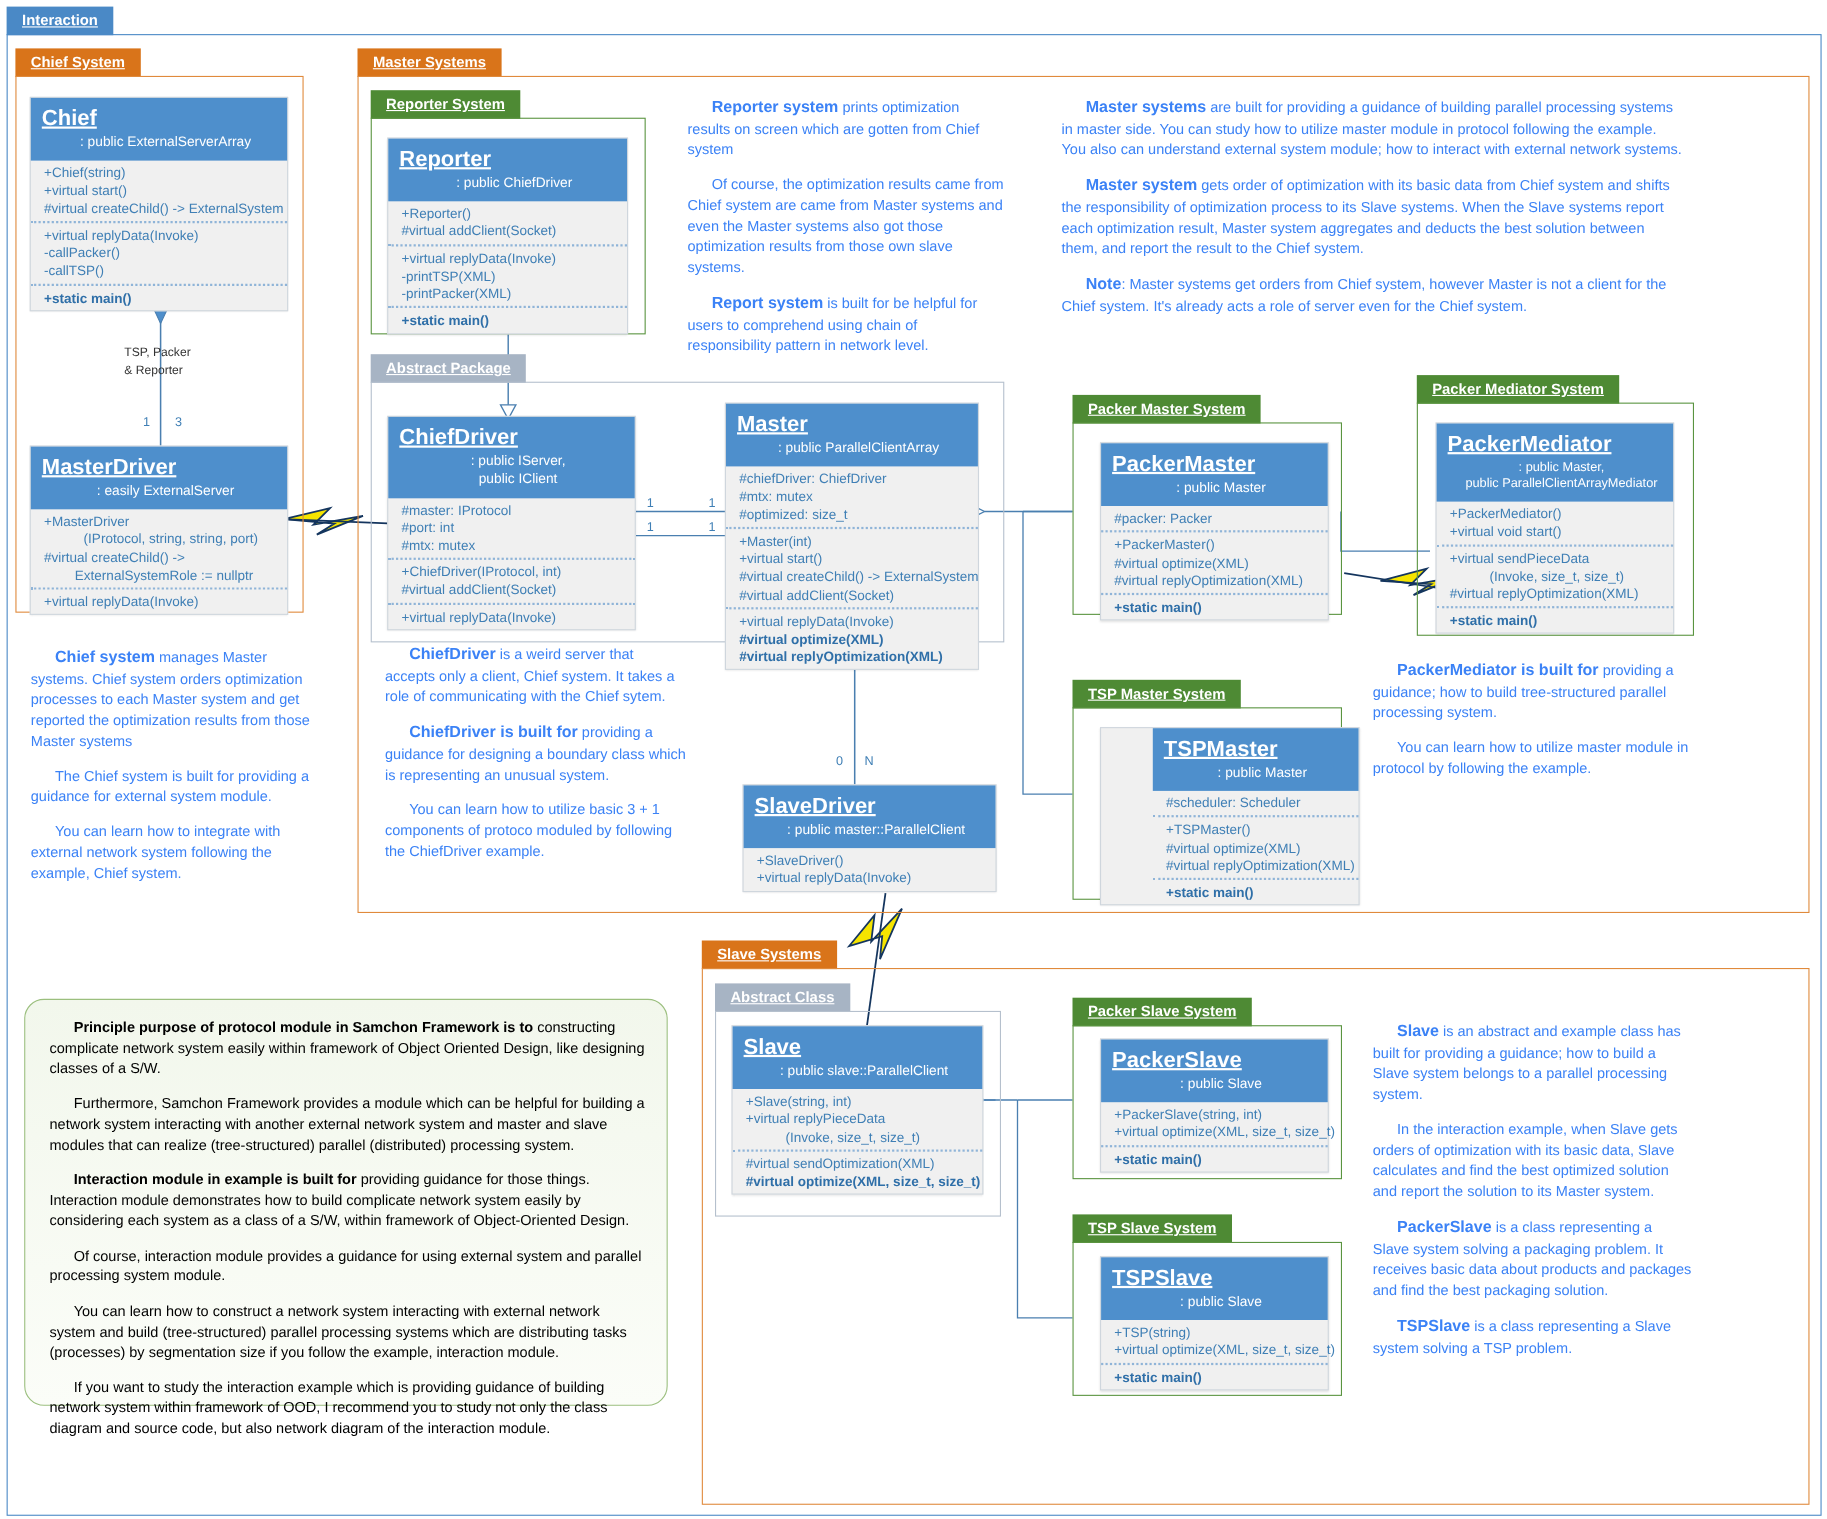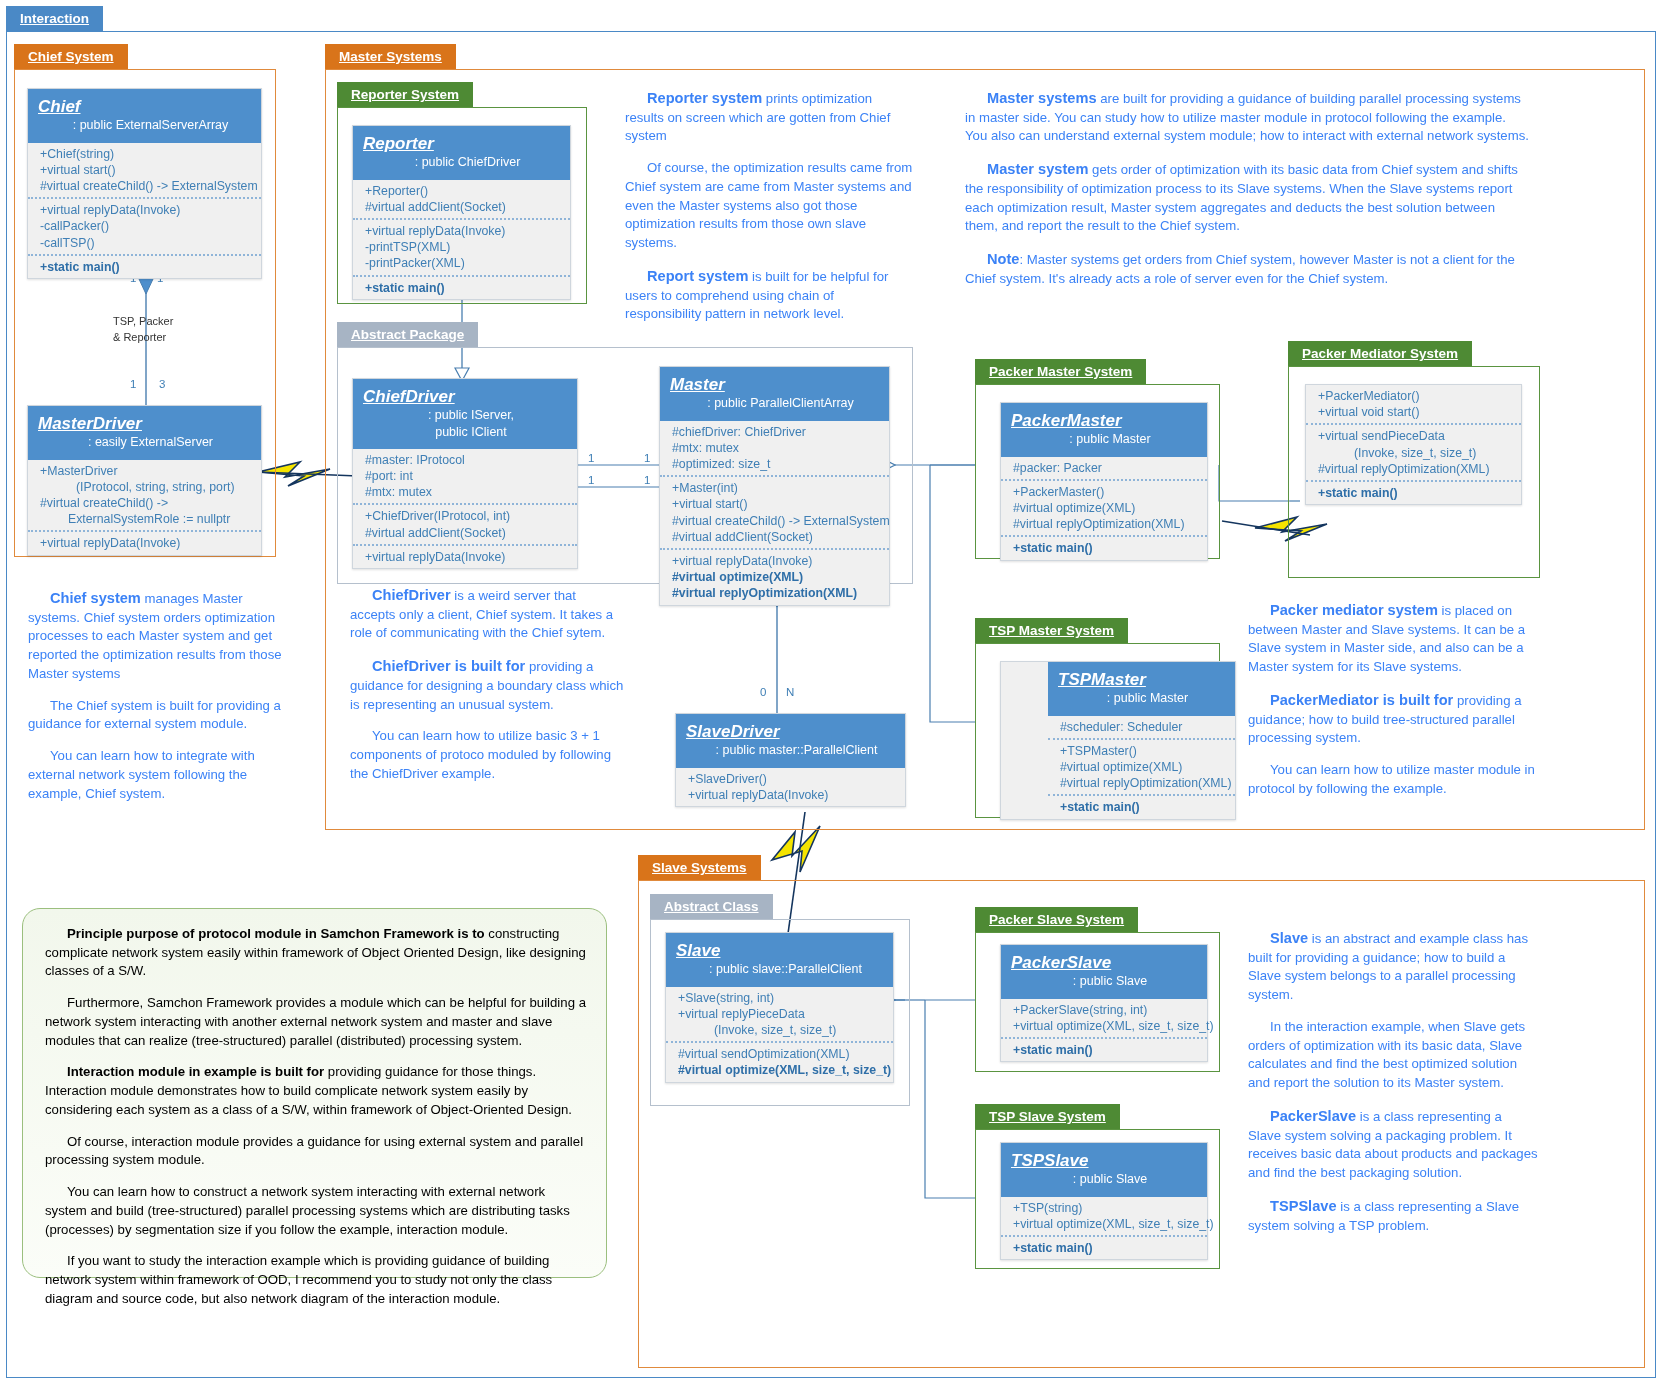"Chief" .cls-name { font-size: 17px -> 20px; font-style: italic -> none }
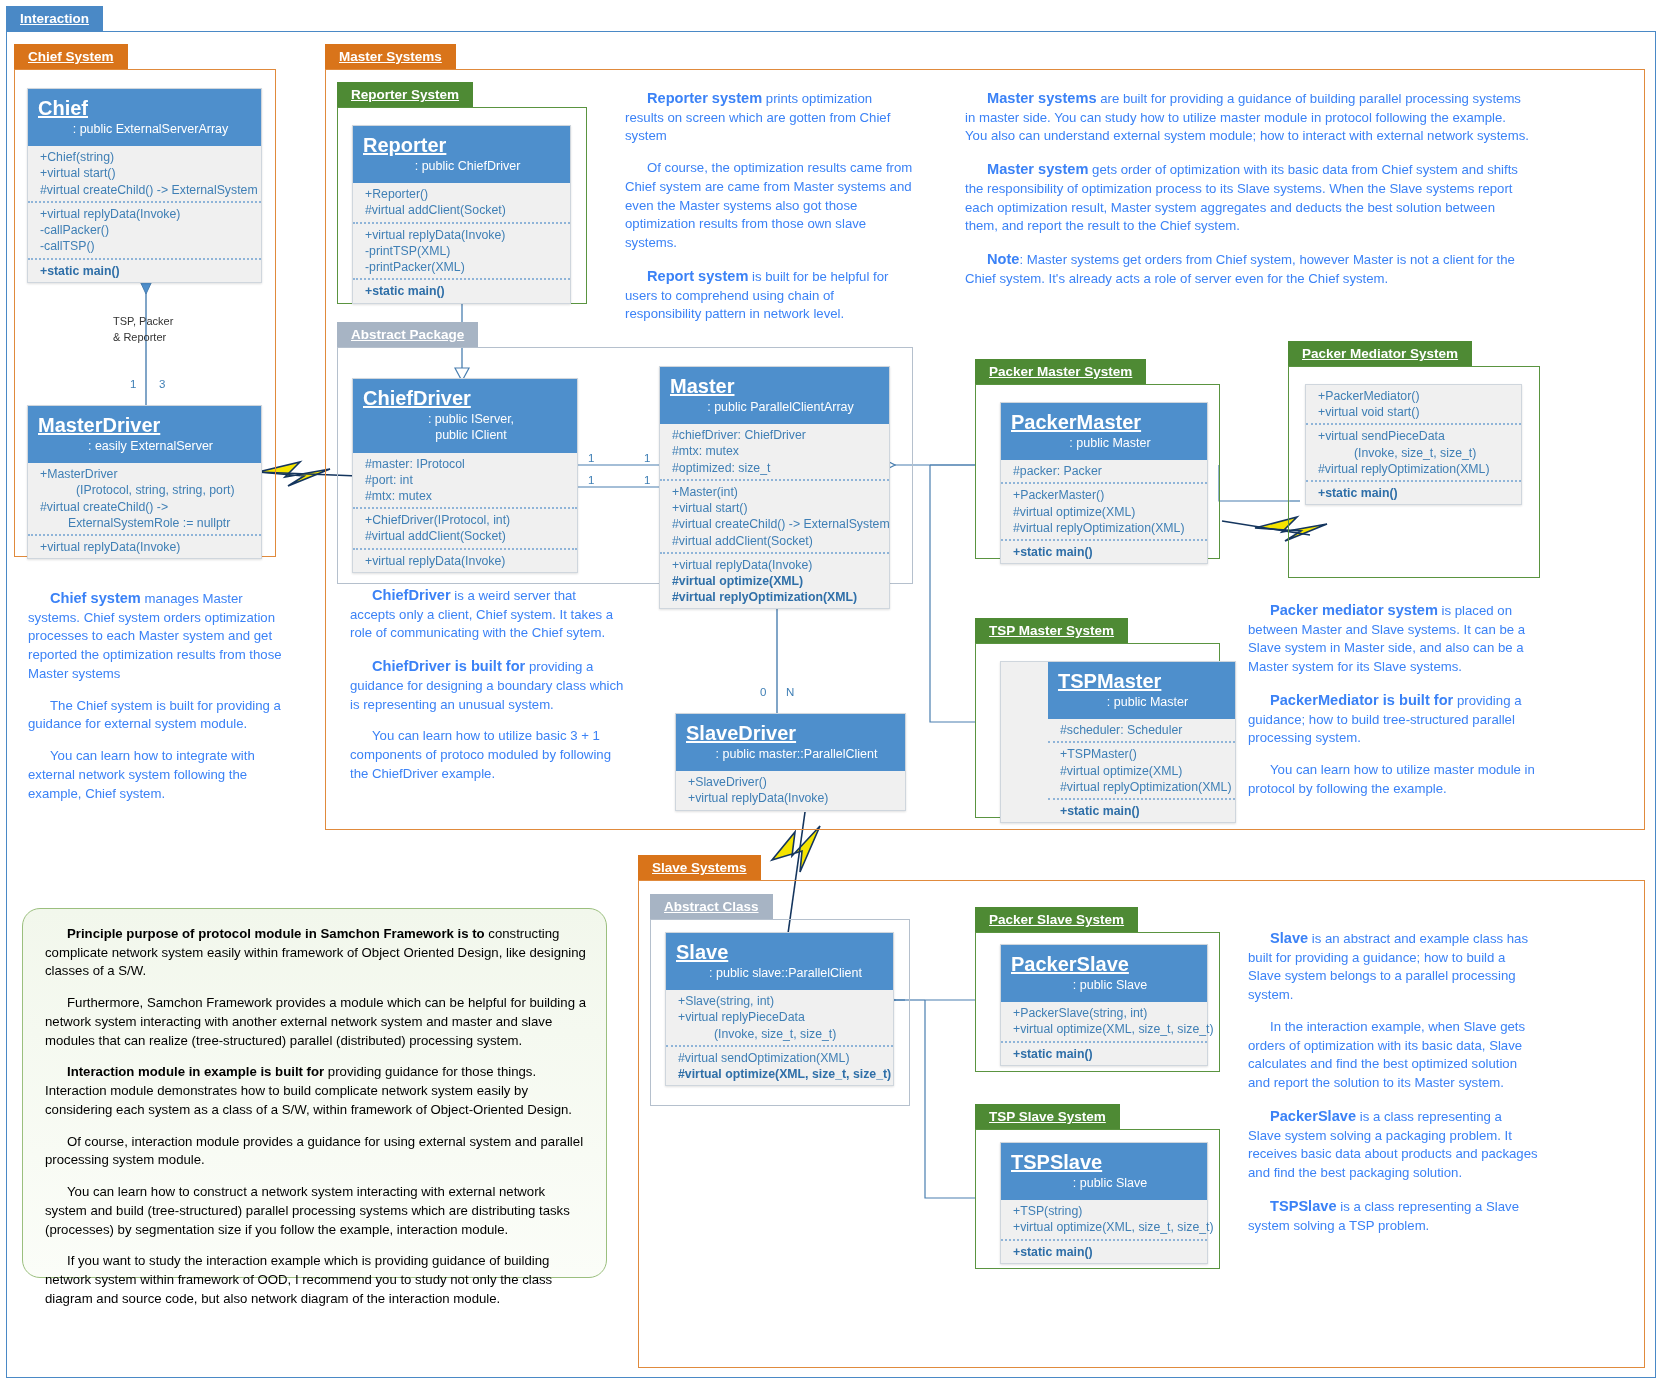"PackerMediator" div.cls-head { html: none -> <div> <div>PackerMediator</div> <div>: public Master, public ParallelClientArrayMediator</div> </div> }
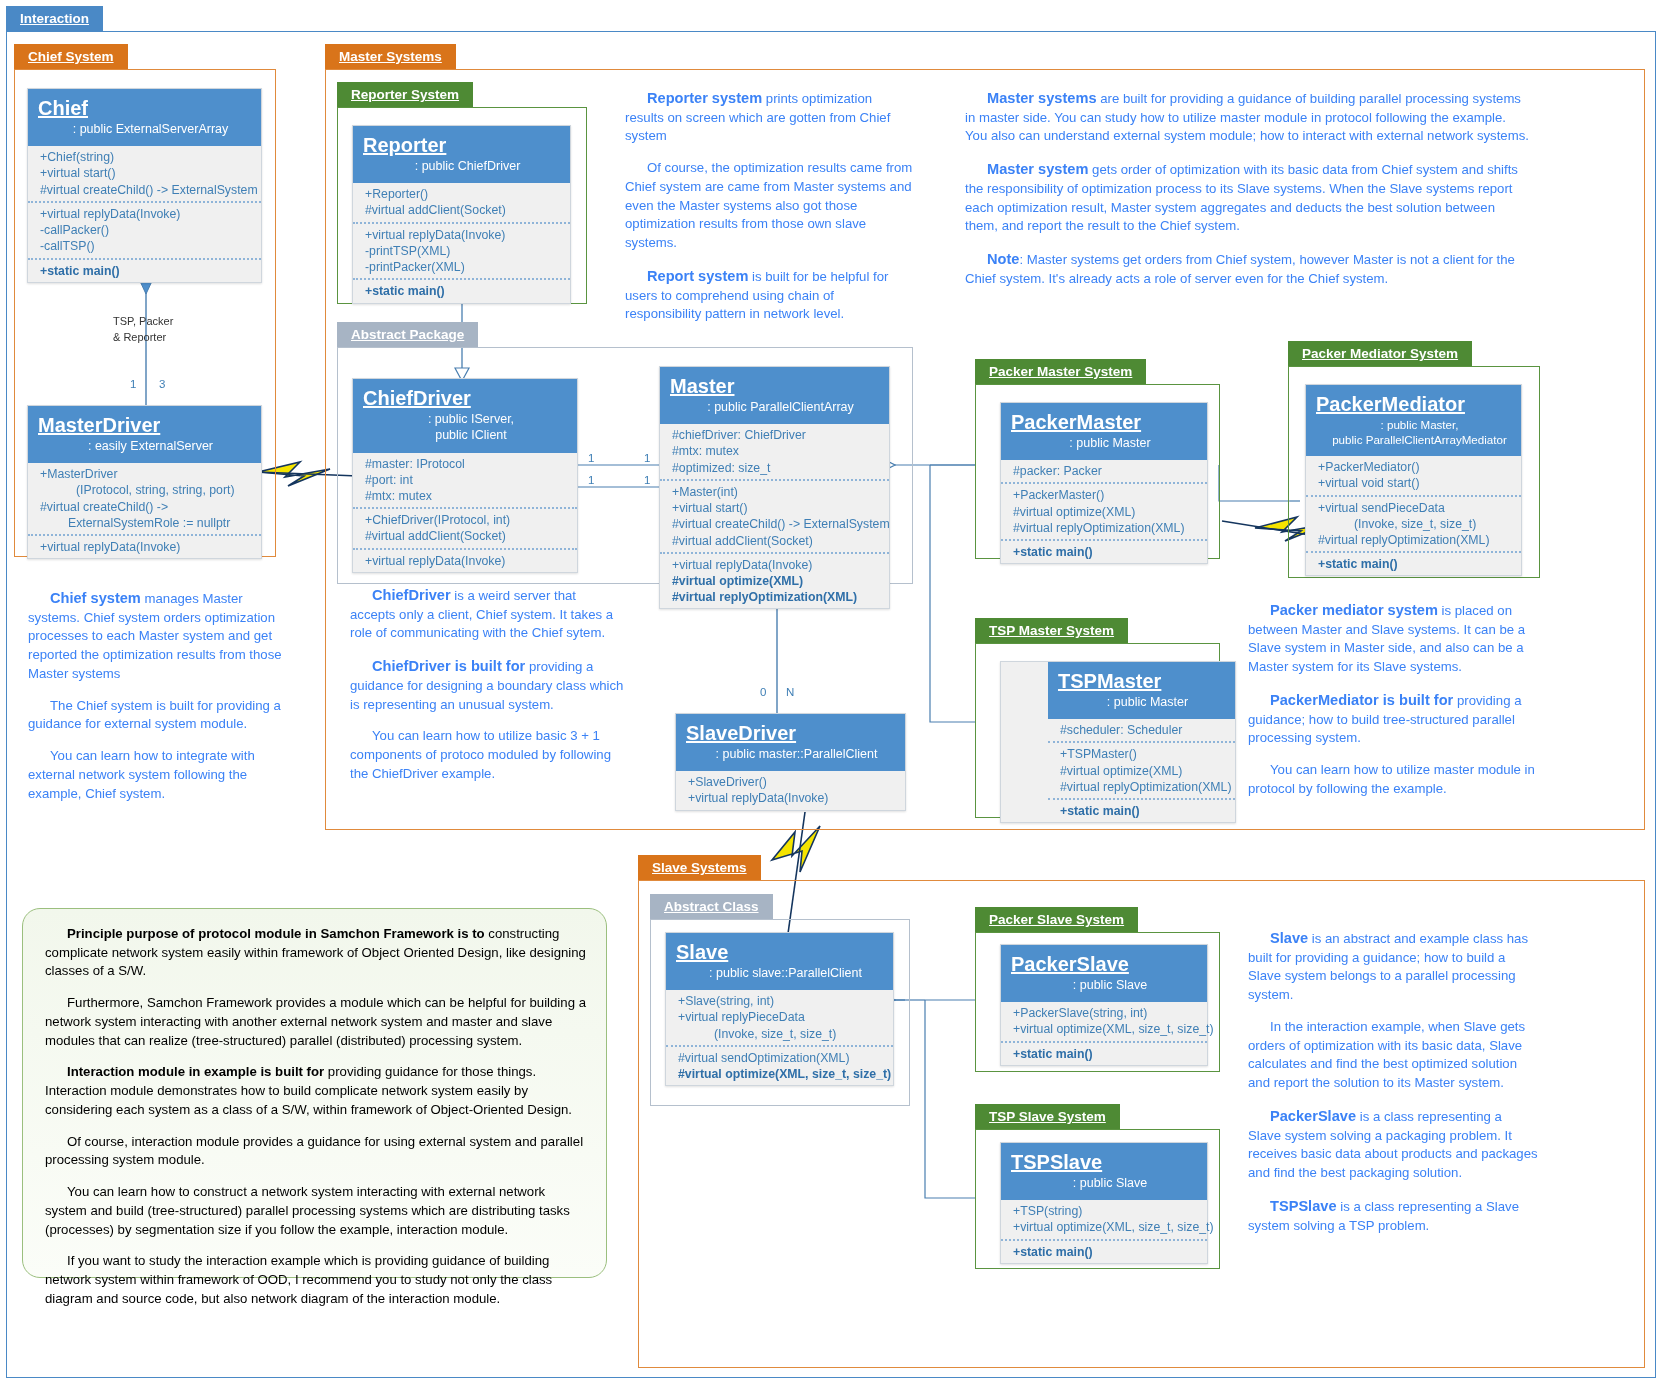"Packer mediator system is placed" p.ind-1 { html: <p><b>Packer mediator system</b><span> is placed on between Master and Slave systems. It can be a Slave system in Master side, and also can be a Master system for its Slave systems.</span></p> -> none }
